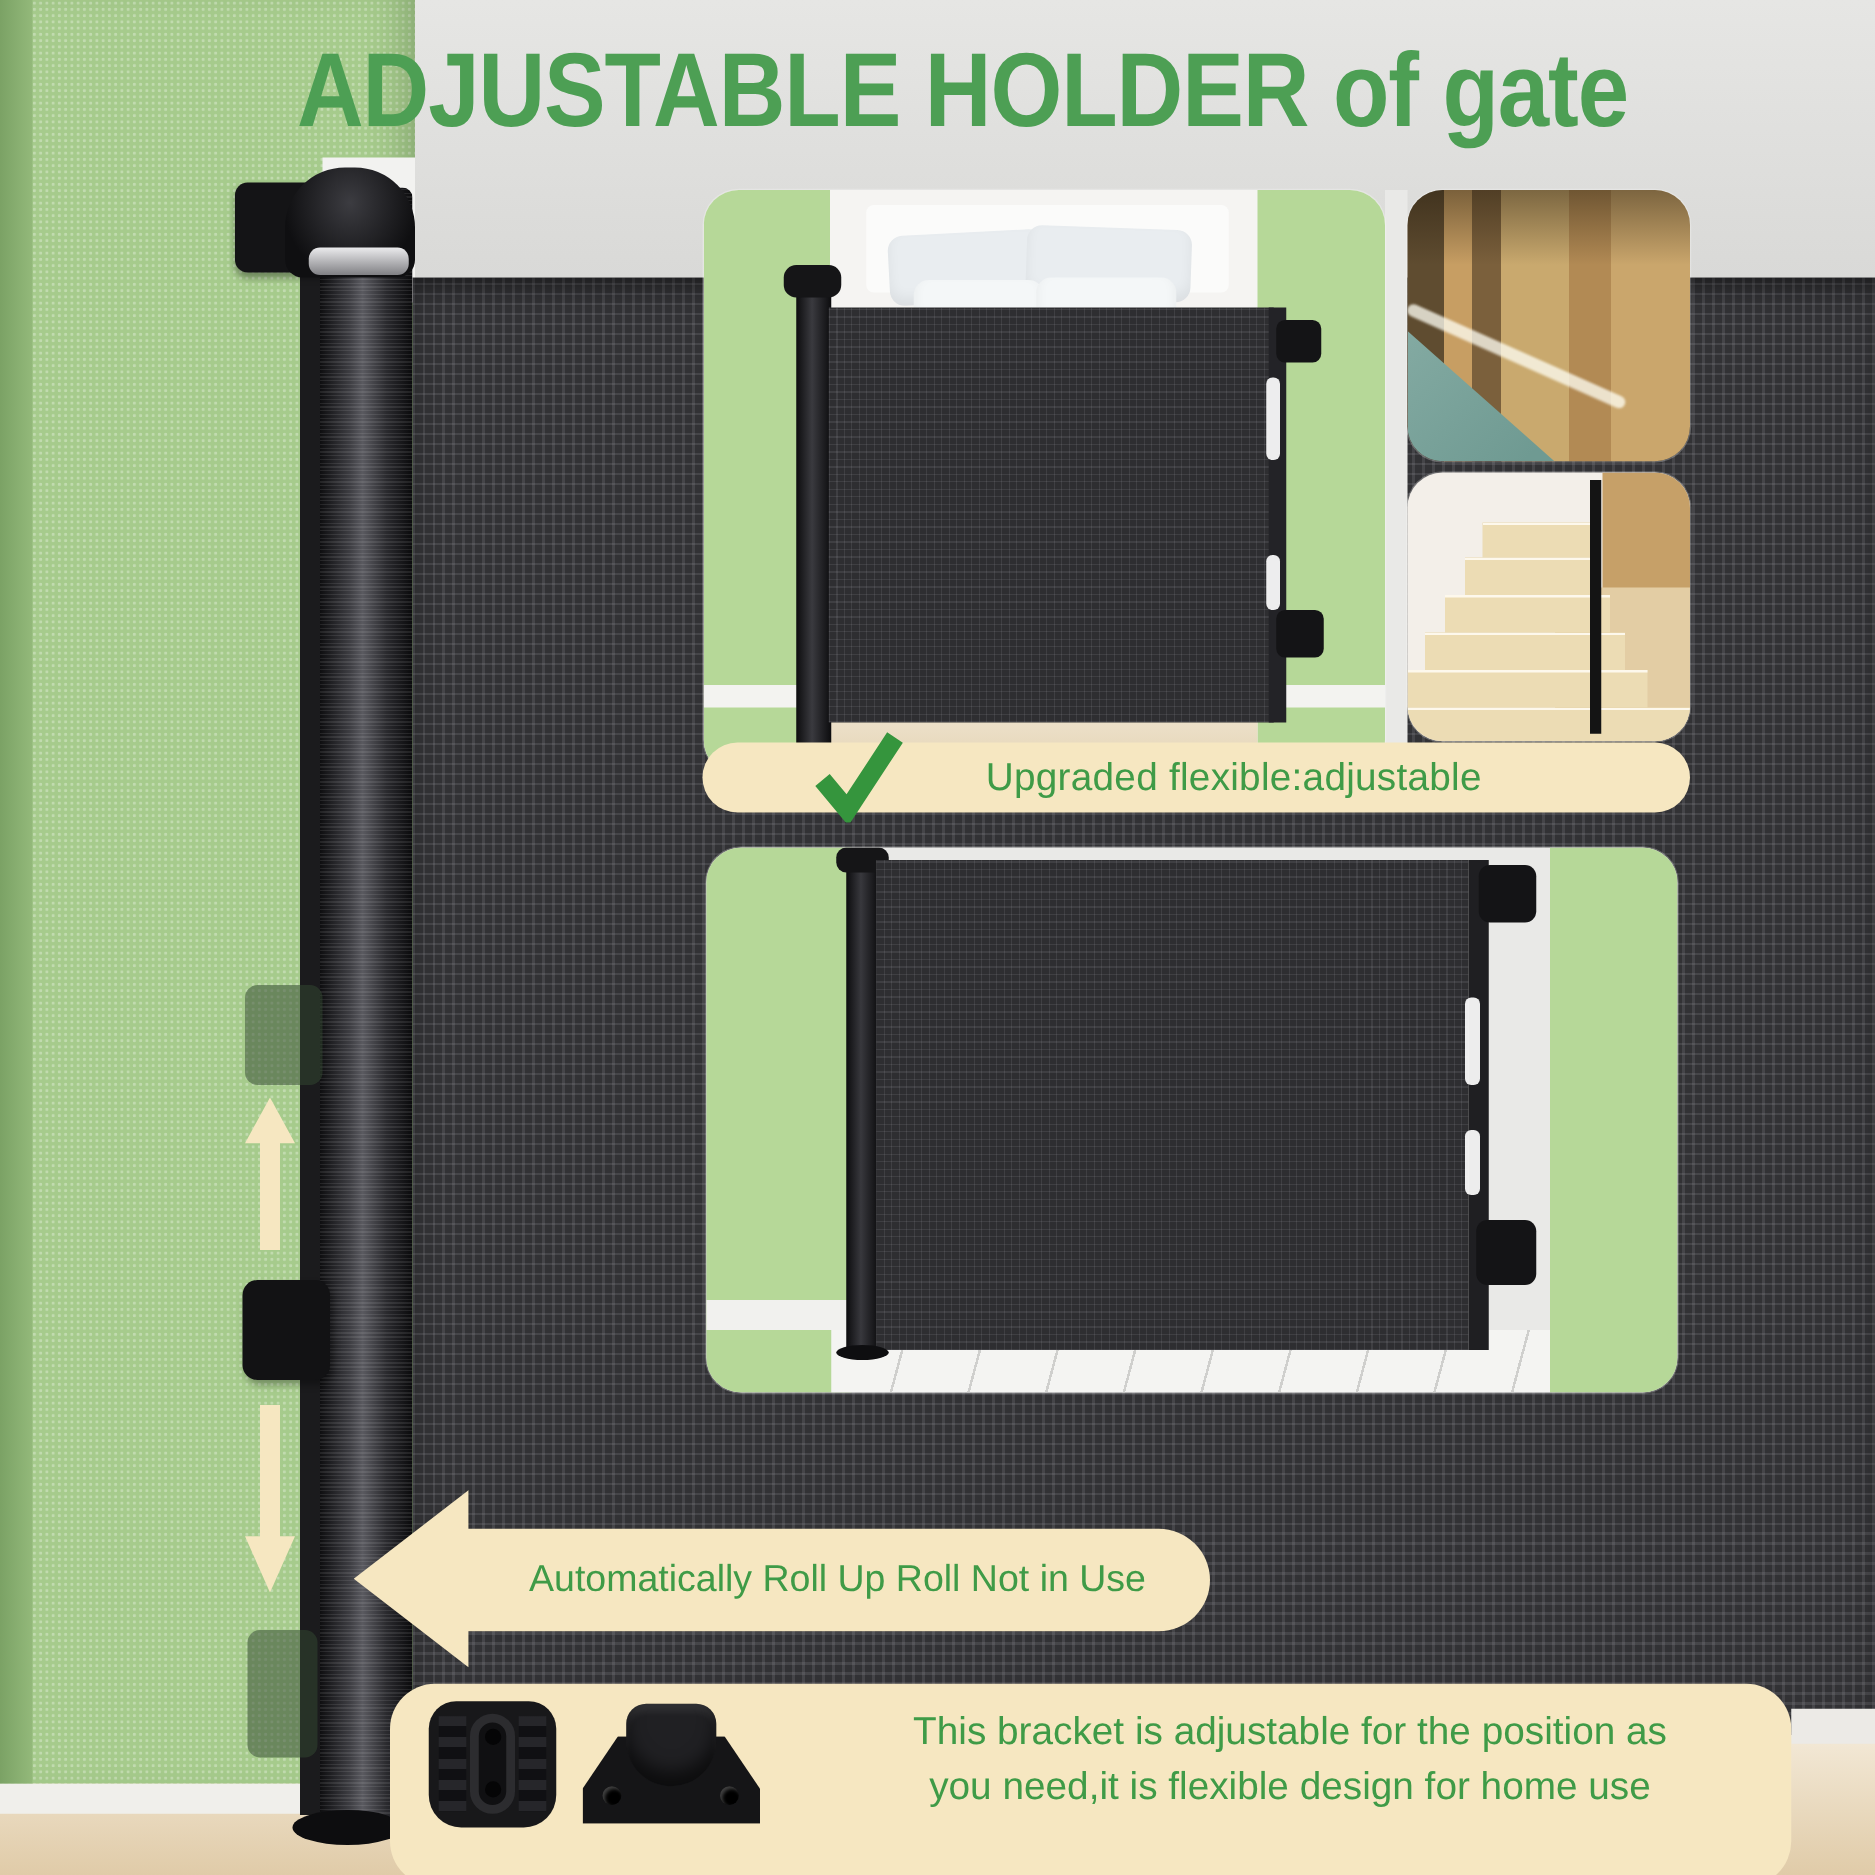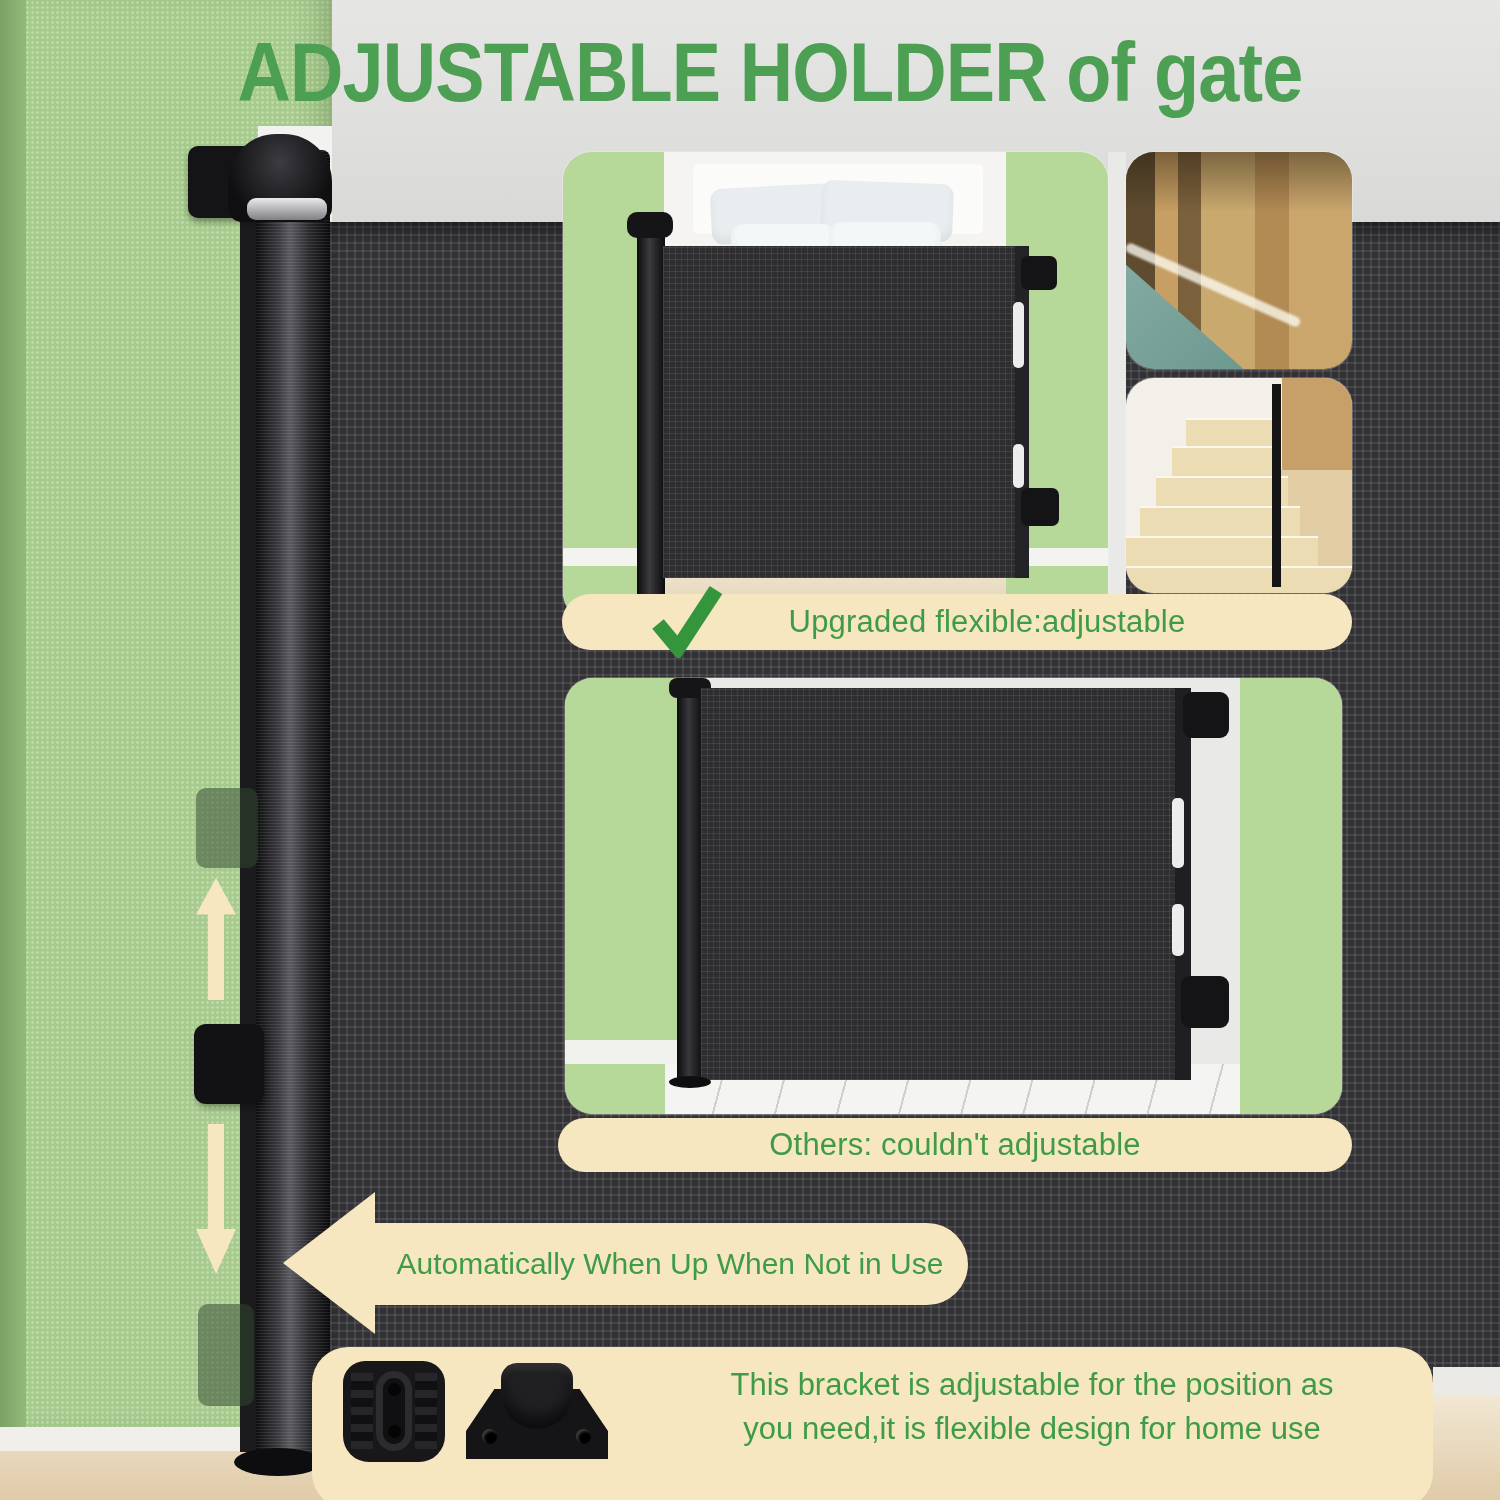"Others: couldn't adjustable" div.abs { html: <div> <span>Others: couldn't adjustable</span> </div> -> none }
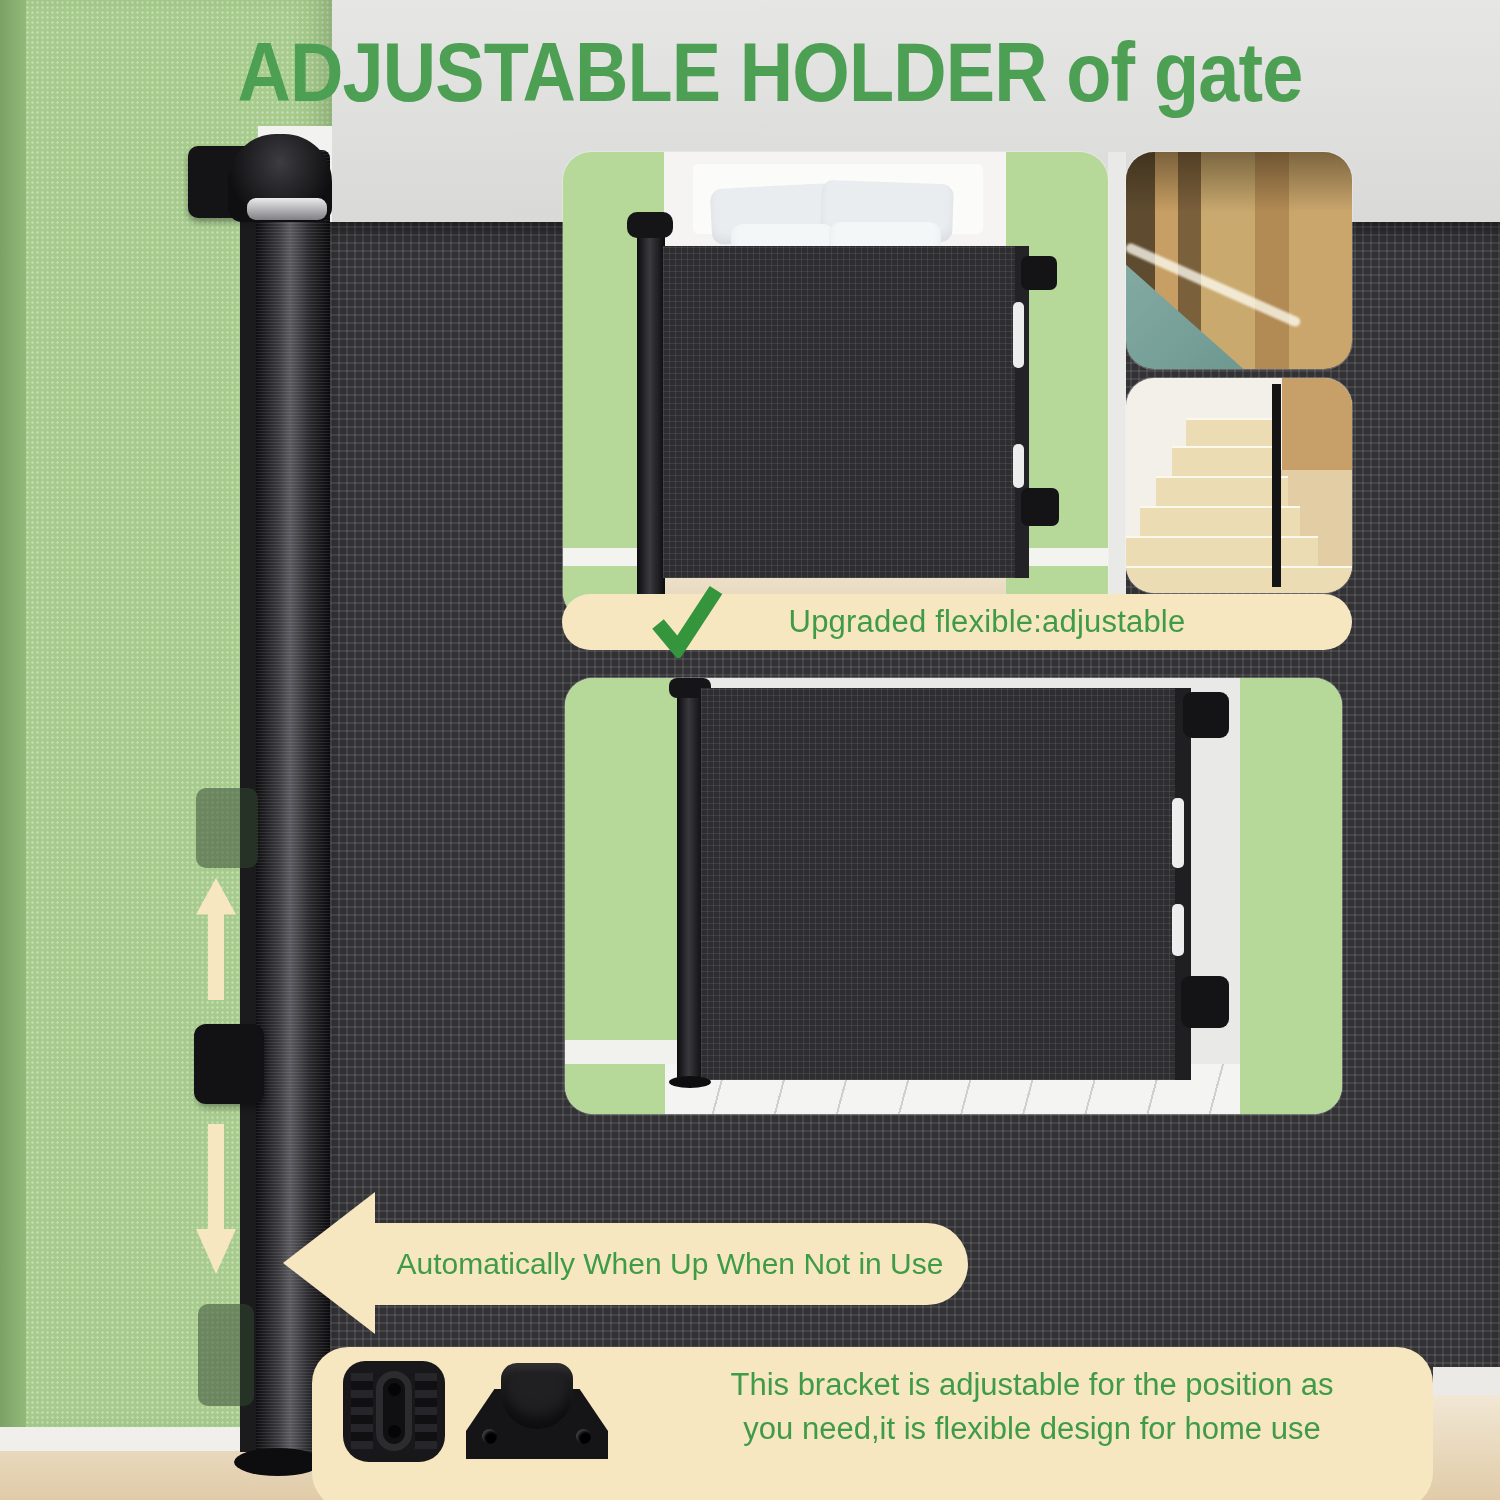"Automatically When Up When Not" span { text: When Up When -> Roll Up Roll }
